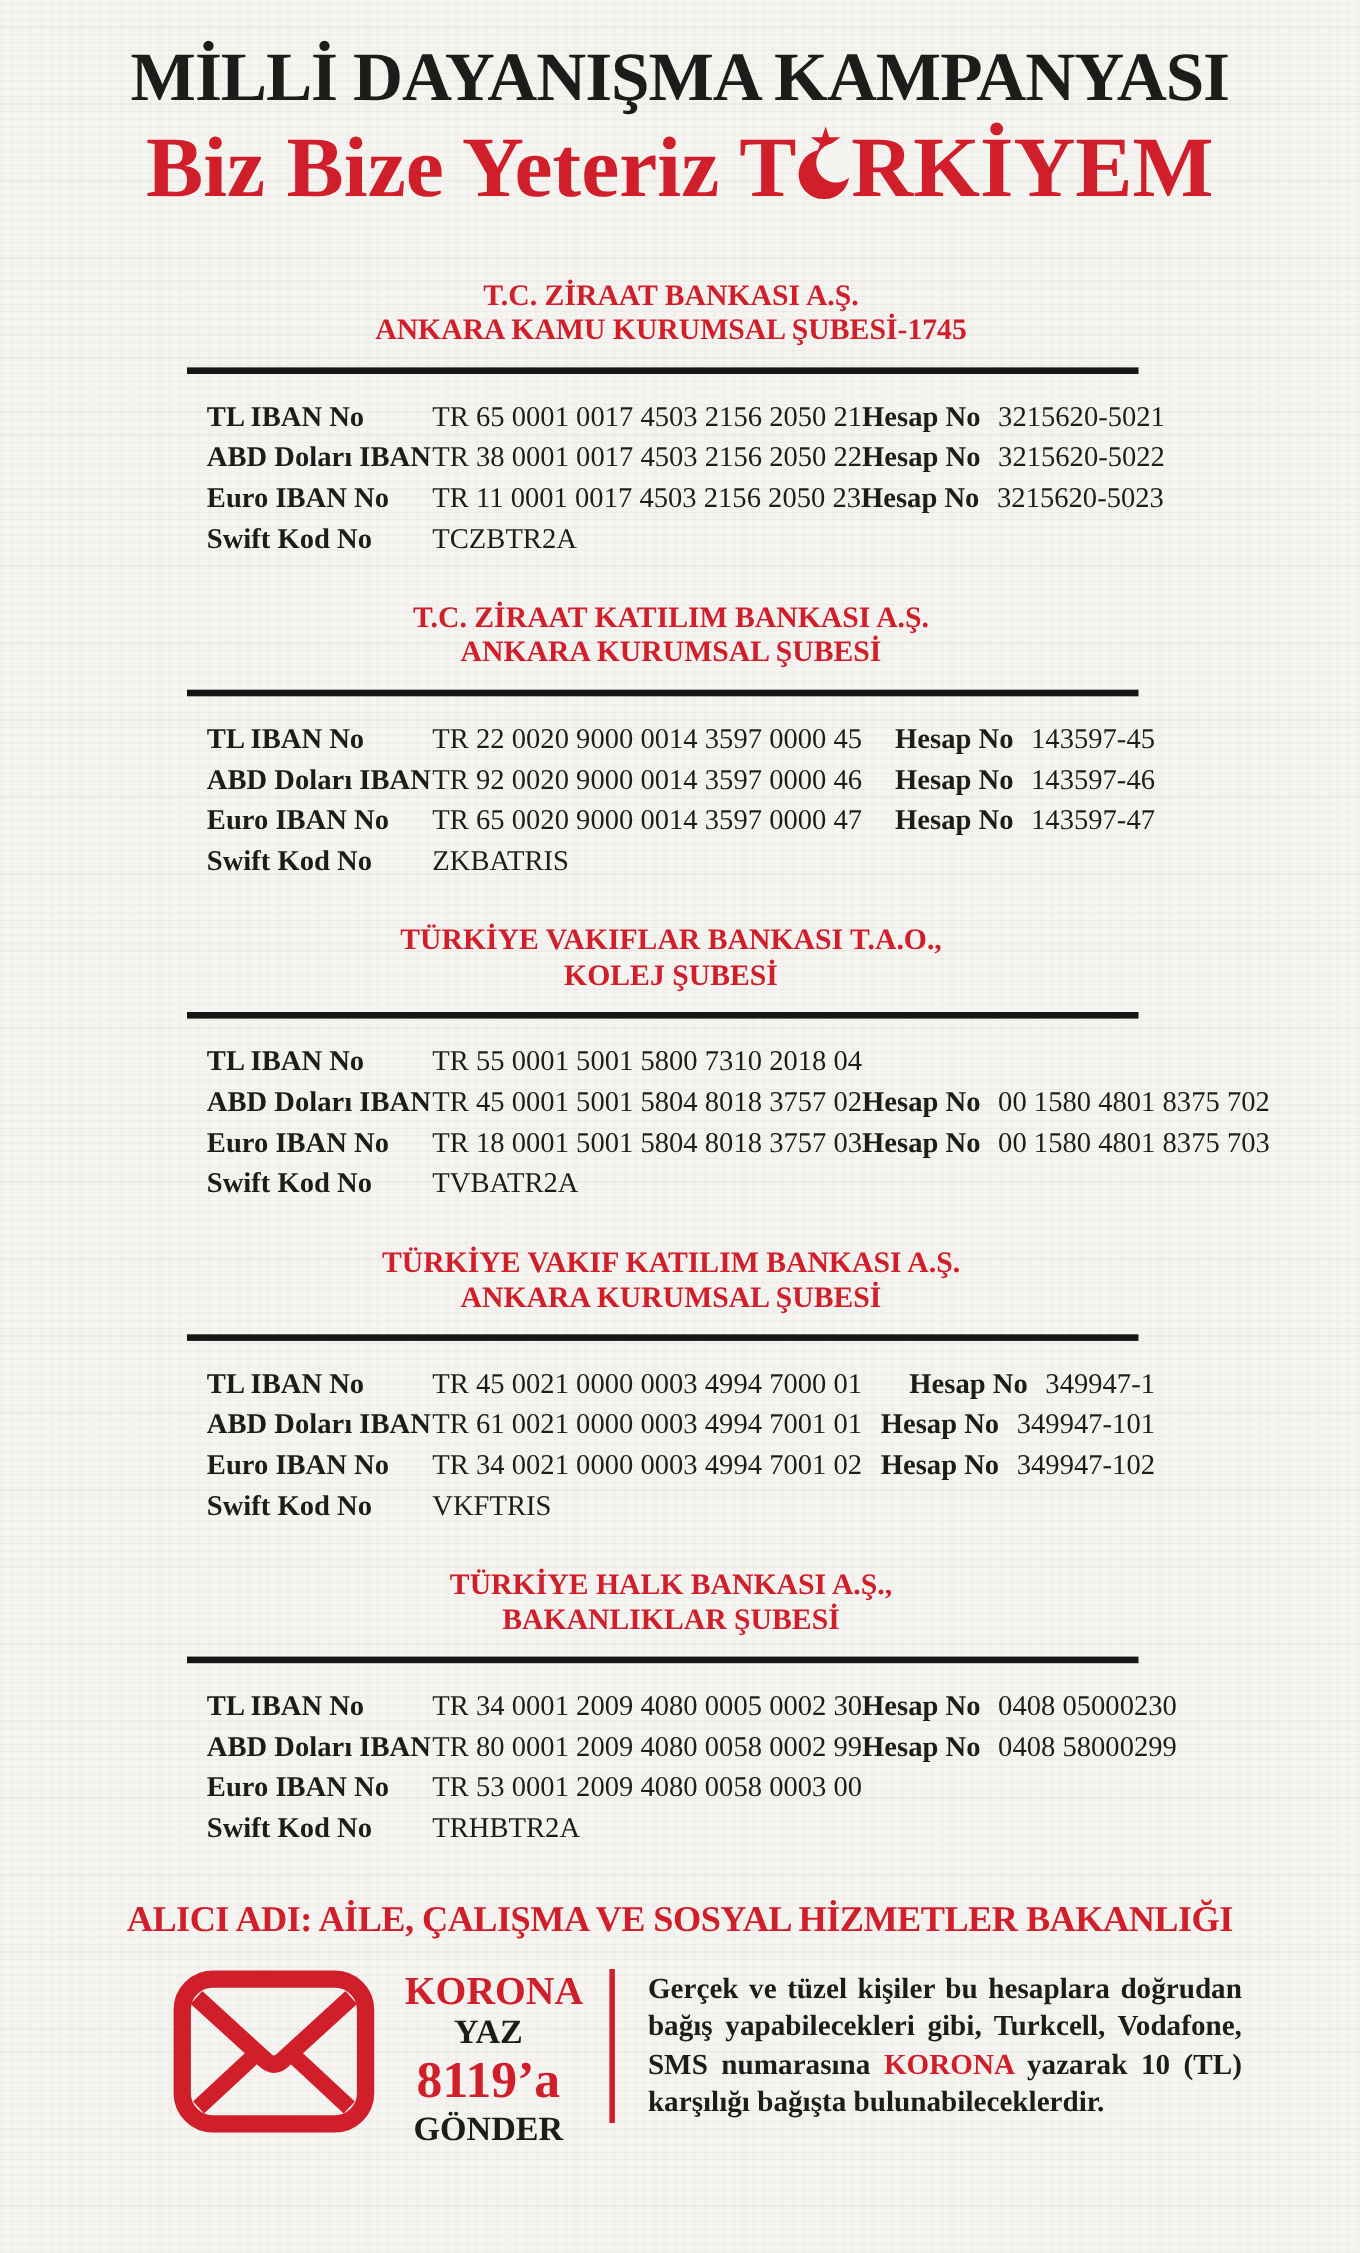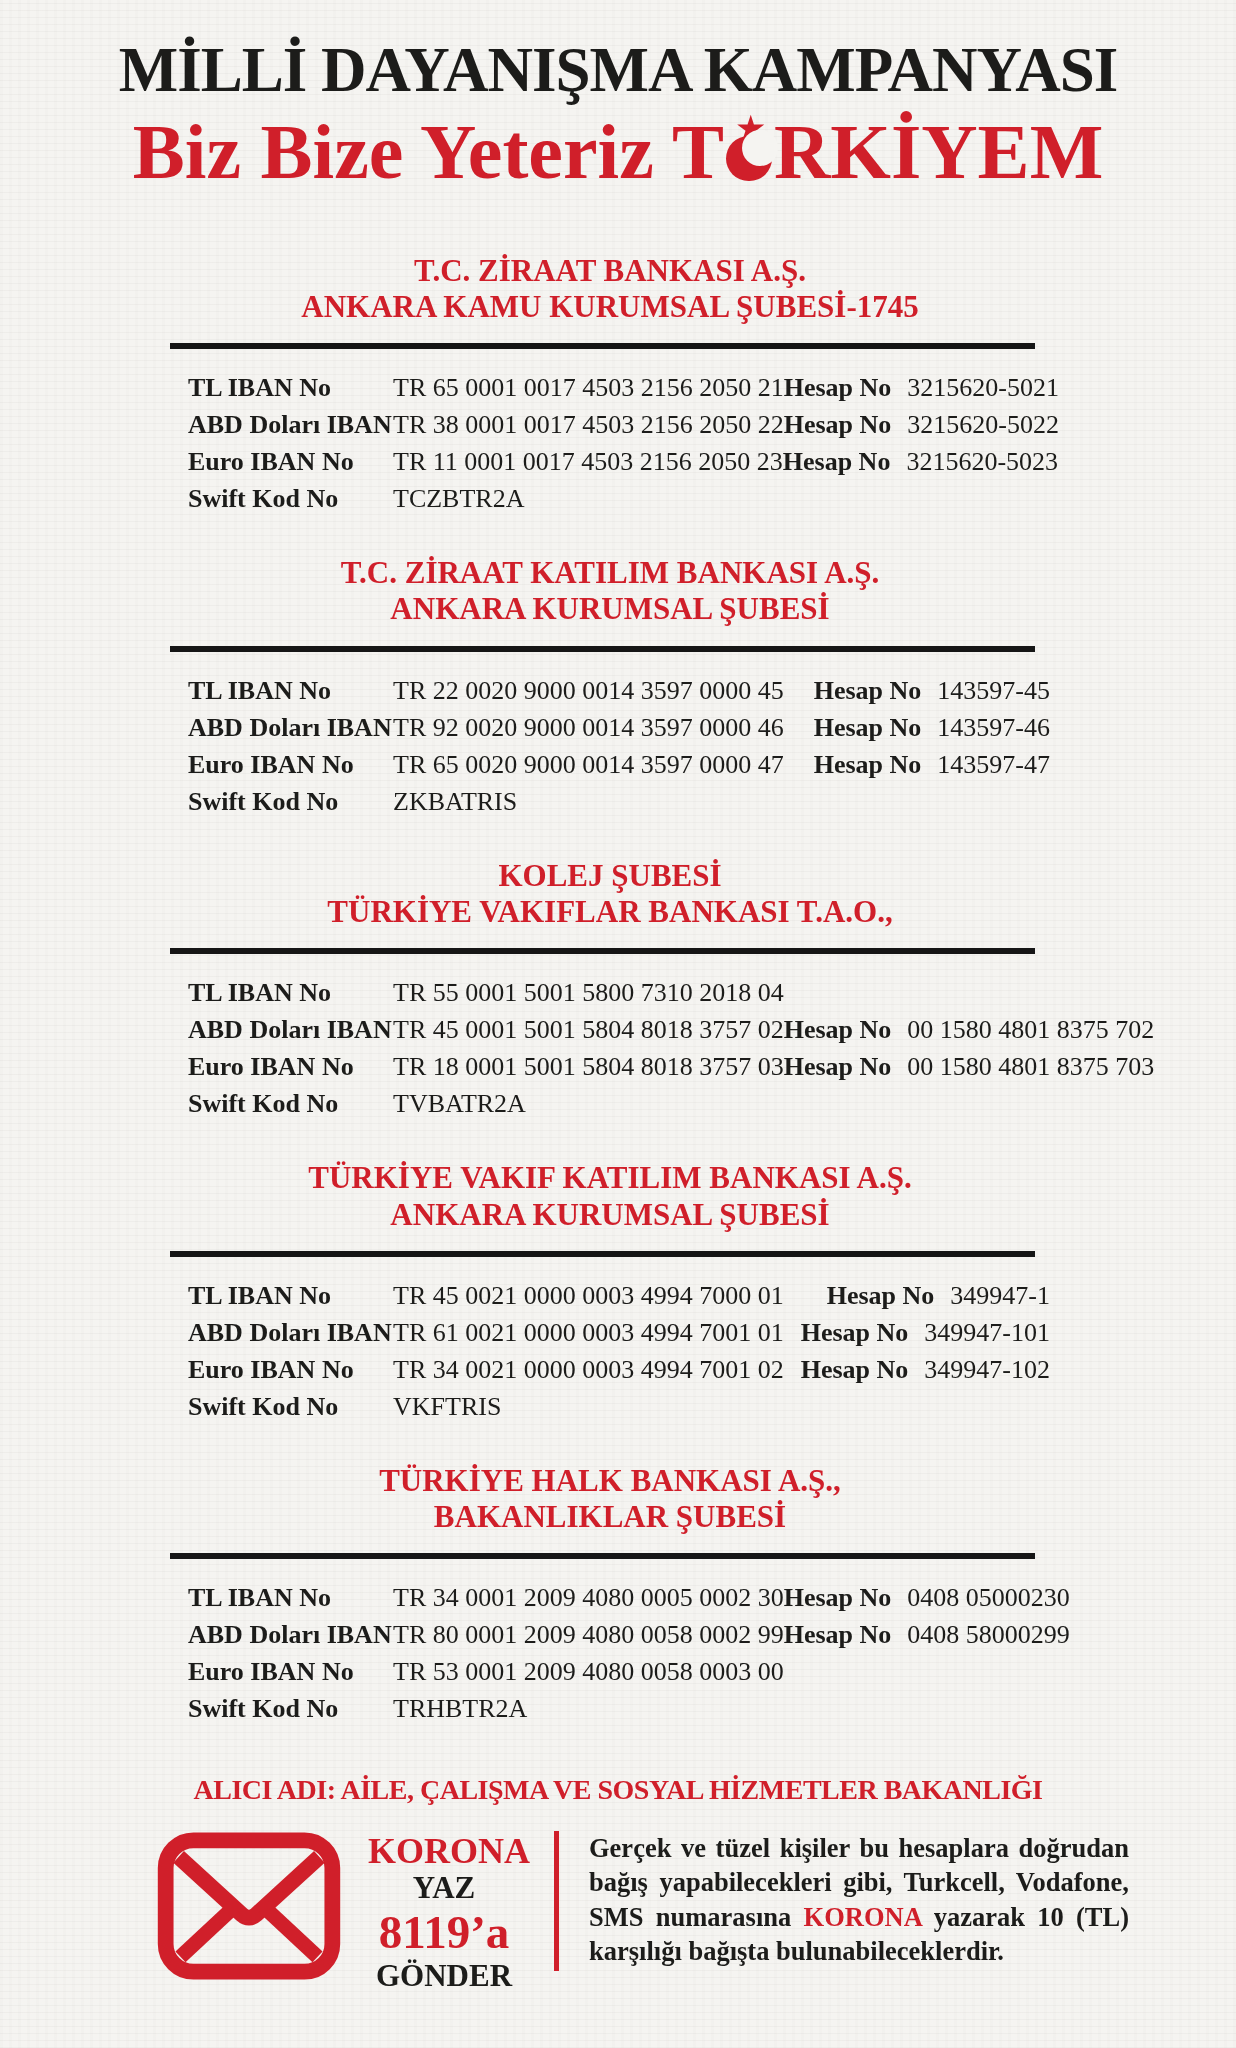"T.C. ZİRAAT BANKASI A.Ş." .bank-heading { font-size: 31px -> 27px }
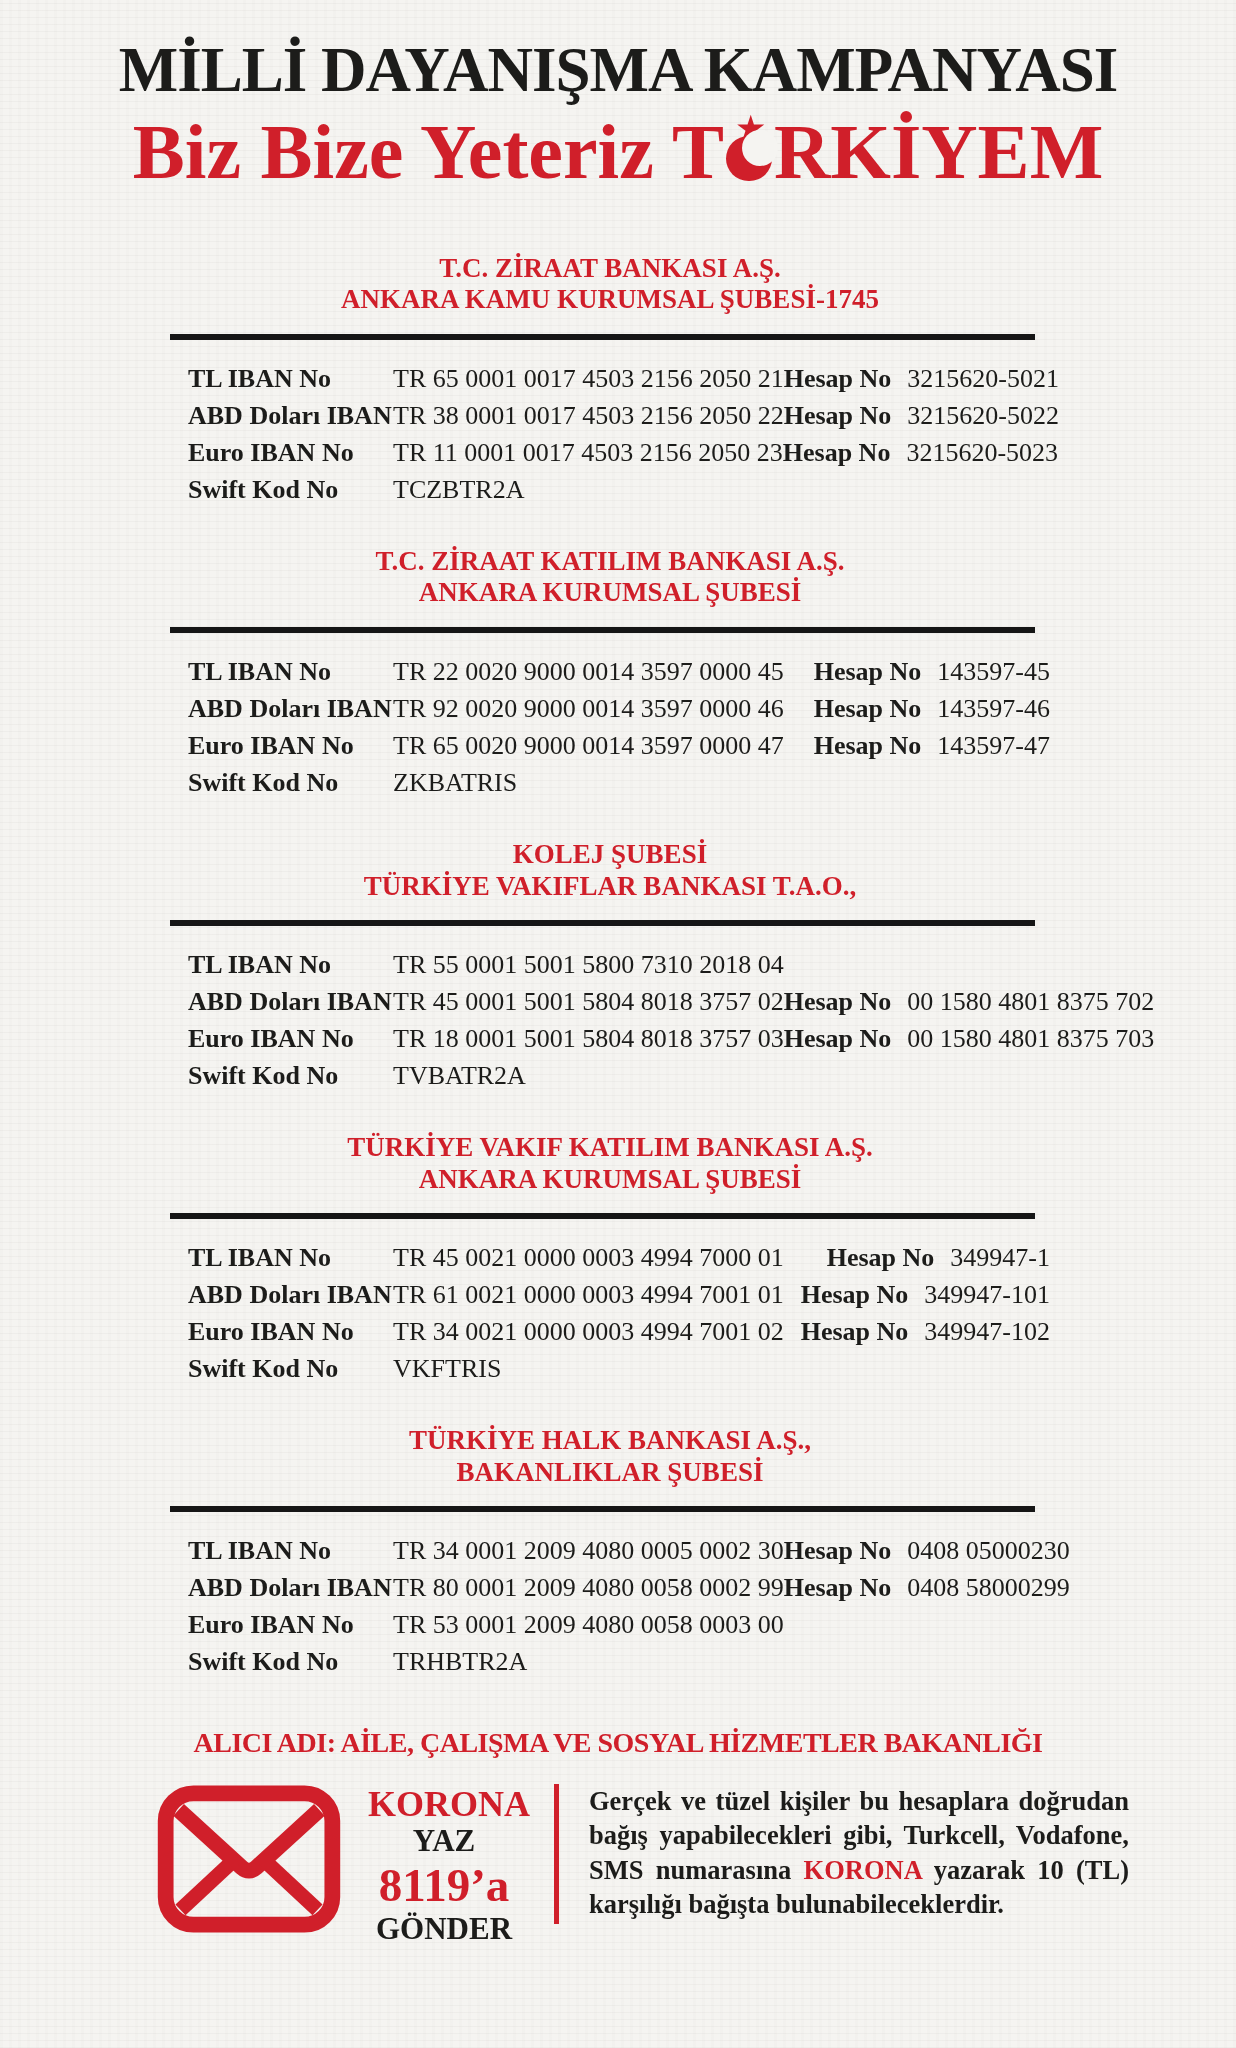"KOLEJ ŞUBESİ" div { order: before "TÜRKİYE VAKIFLAR BANKASI T.A.O.," -> after "TÜRKİYE VAKIFLAR BANKASI T.A.O.," }
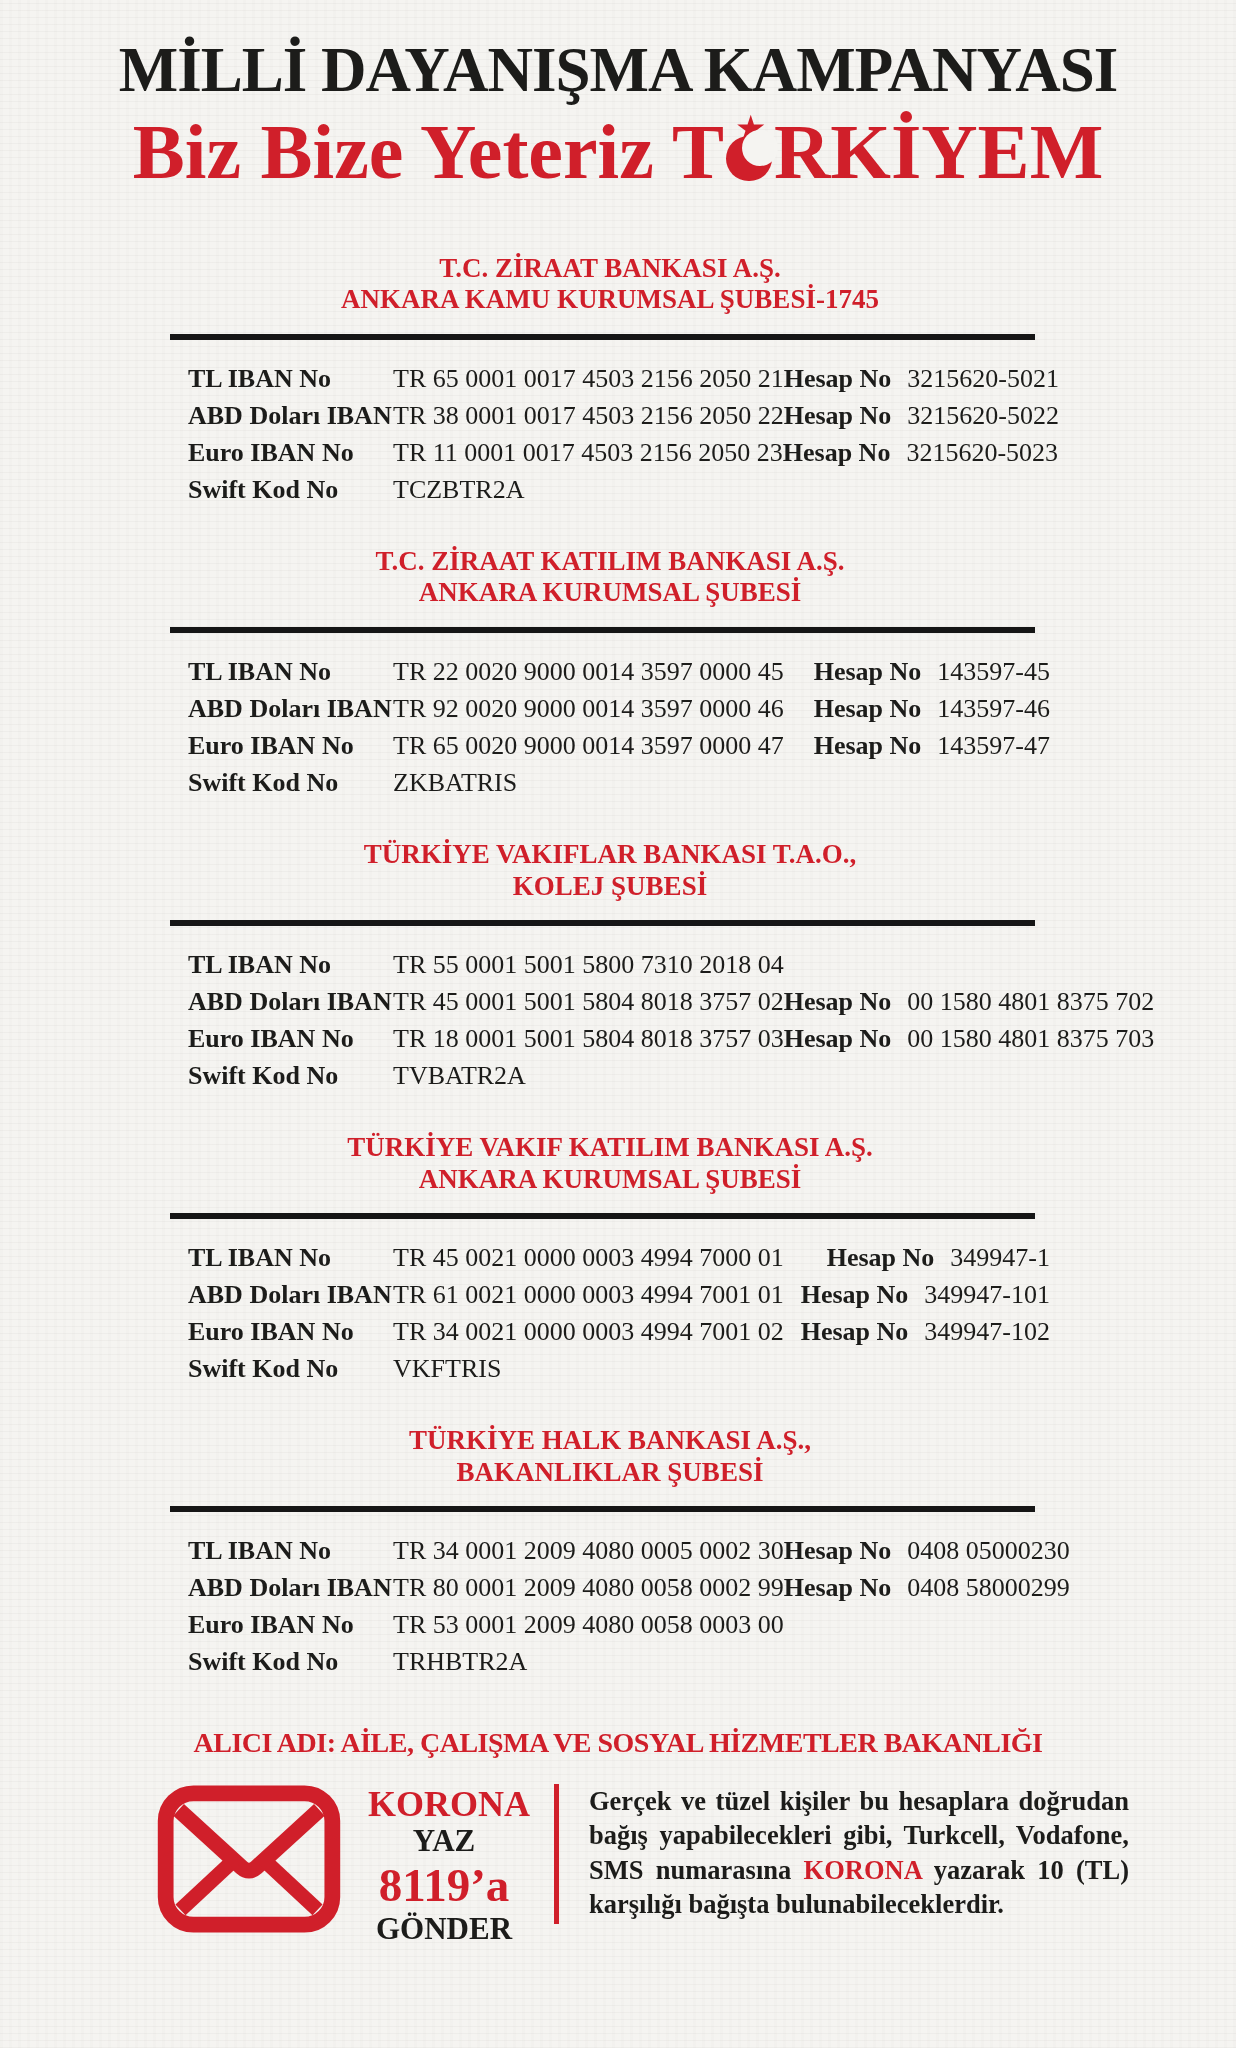"ALICI ADI: AİLE, ÇALIŞMA VE" .recipient { font-size: 28px -> 33px }
